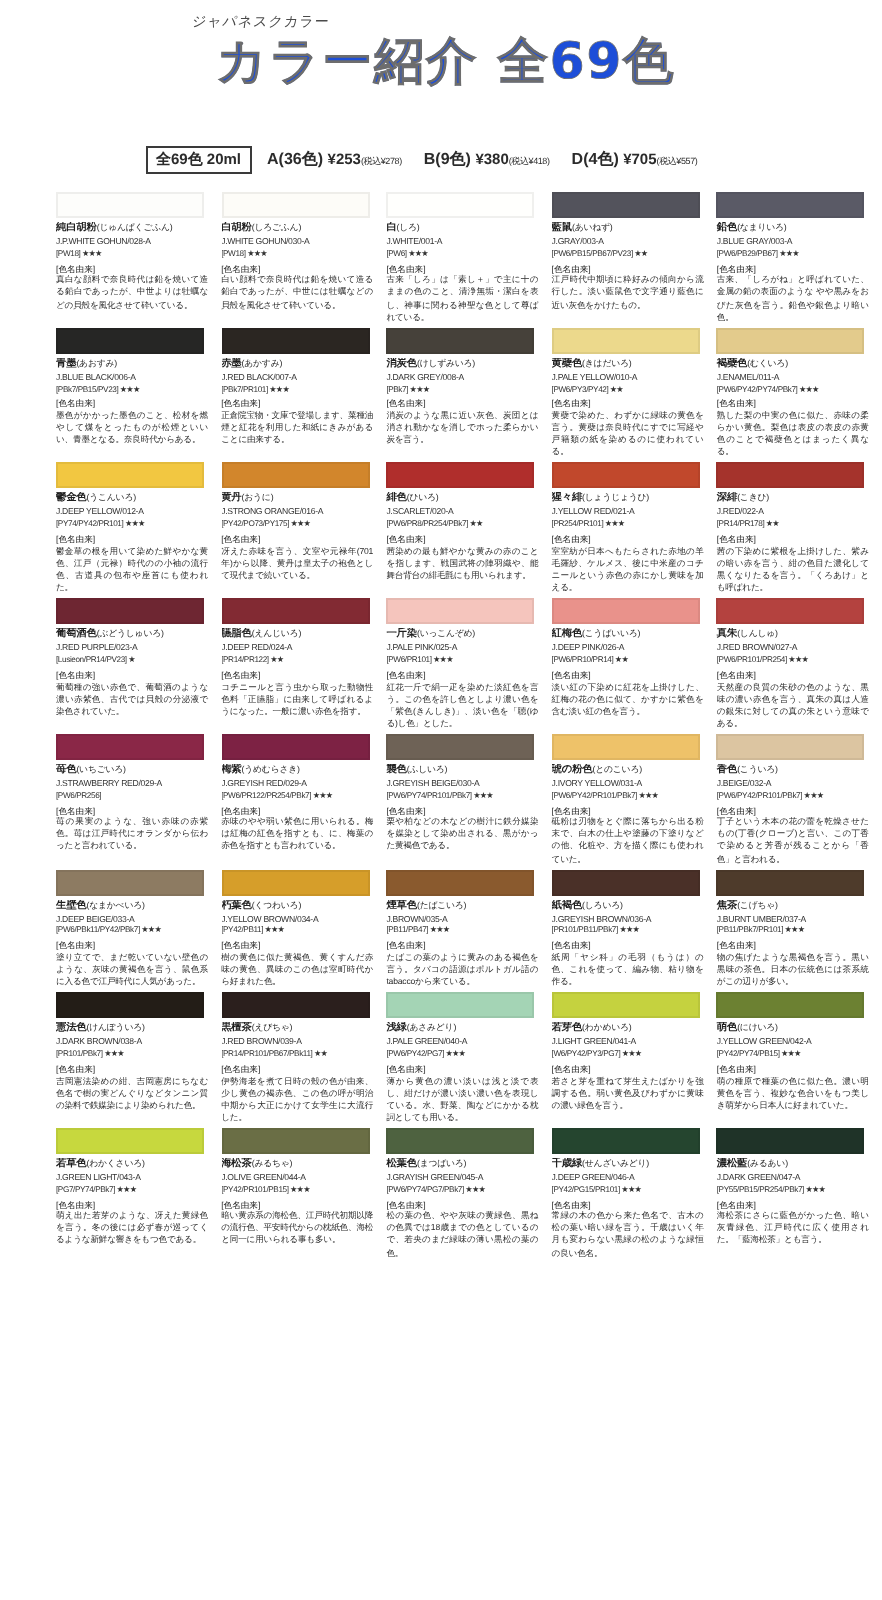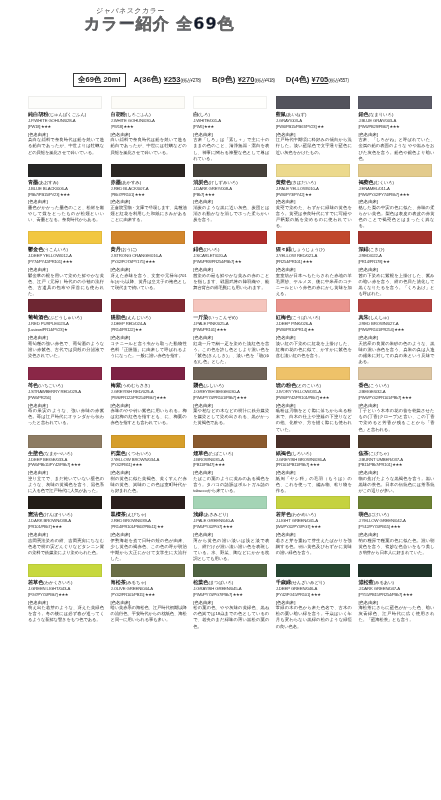"カラー紹介 全69色" .brand-main { color: #0f172a -> #1d4ed8; font-size: 16px -> 25px; left: 84px -> 108px }
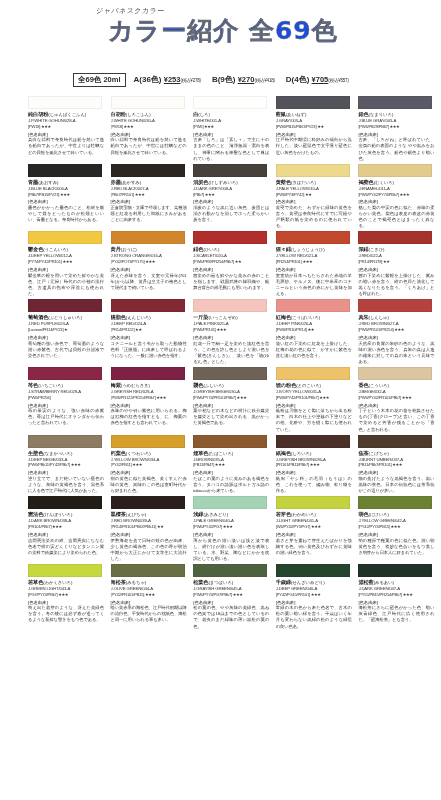"¥253" .price-item .yen { text-decoration: underline -> none }
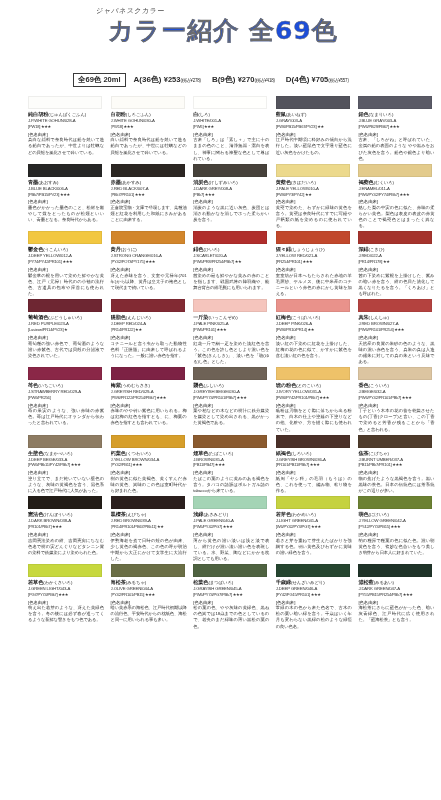"¥270" span.yen { text: ¥270 -> ¥380 }
